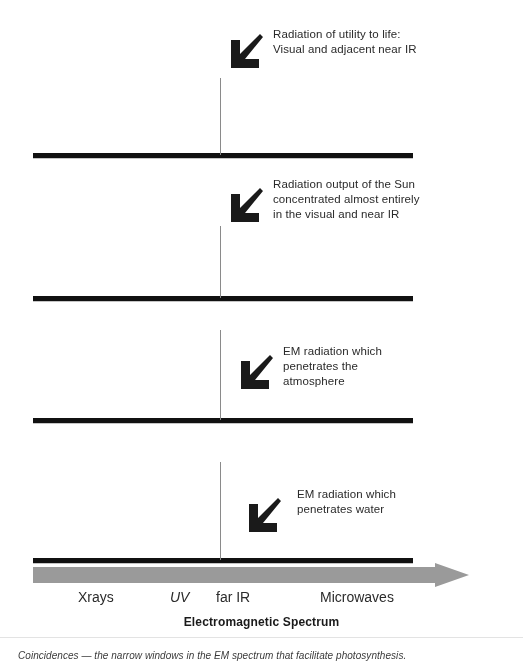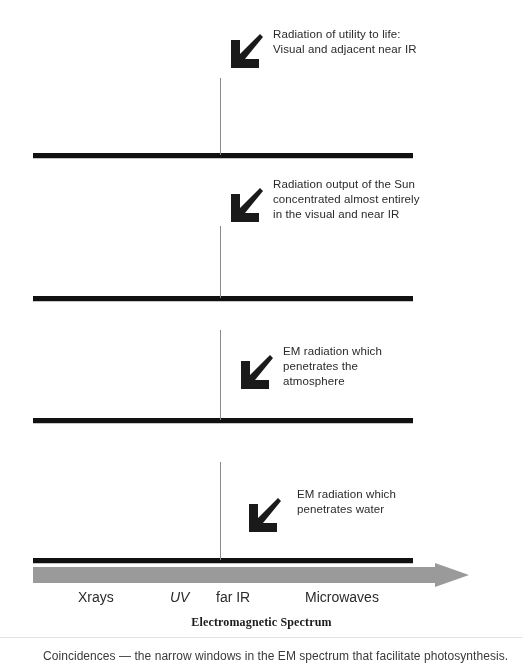"Microwaves" div.spec-label { left: 305px -> 320px }
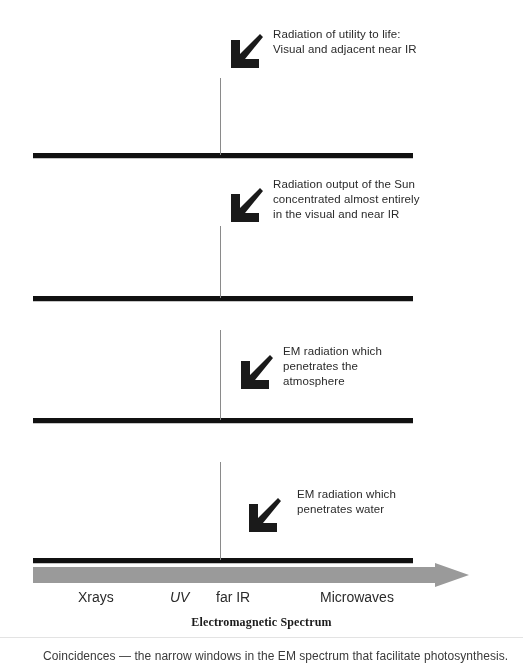"Electromagnetic Spectrum" #spectrum-title { font-family: Liberation Serif, serif -> none }
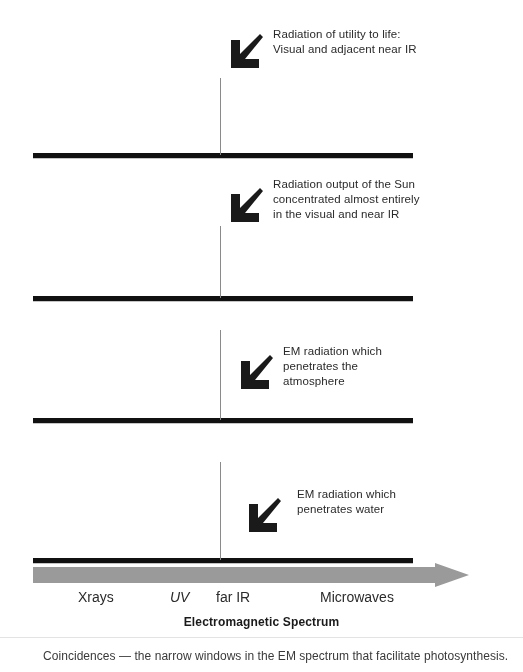"Coincidences — the narrow windows" #figure-caption { font-size: 12px -> 10px; font-style: none -> italic; left: 43px -> 18px }
